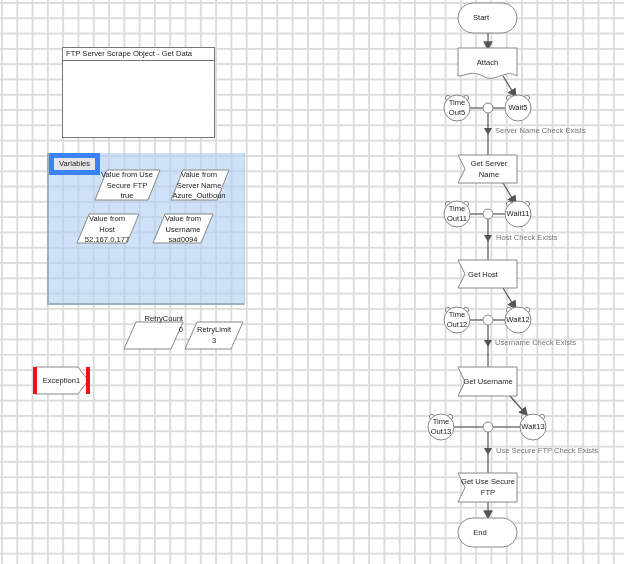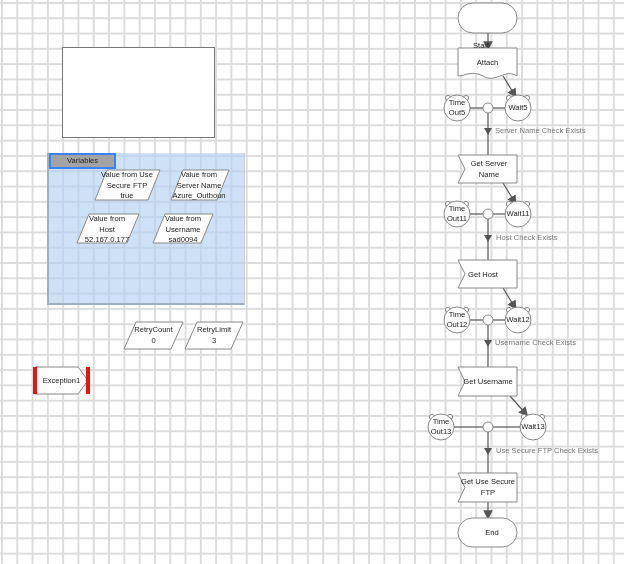"Start" div.flowtext { margin-top: 28px -> none }
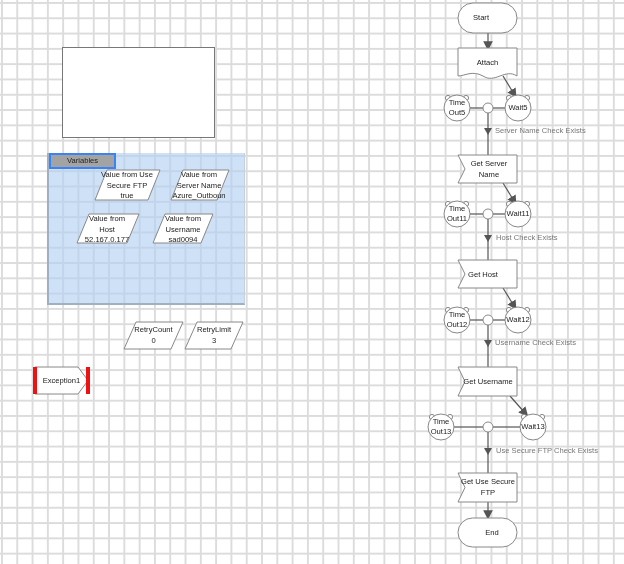"FTP Server Scrape Object -" div.note-title { html: none -> <div>FTP Server Scrape Object - Get Data</div> }
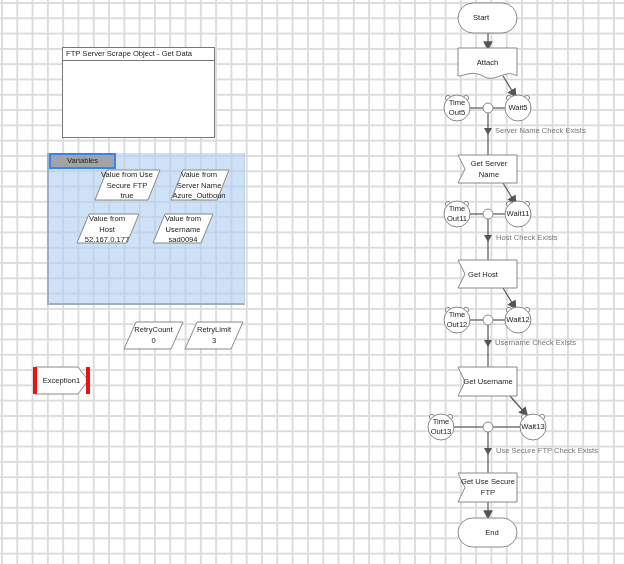"Variables" .block-label { background: #a3a3a3 -> #e5e5e5; border: 2px solid #3b82f6 -> 5px solid #3b82f6; padding: 0 16px -> 0 5px }
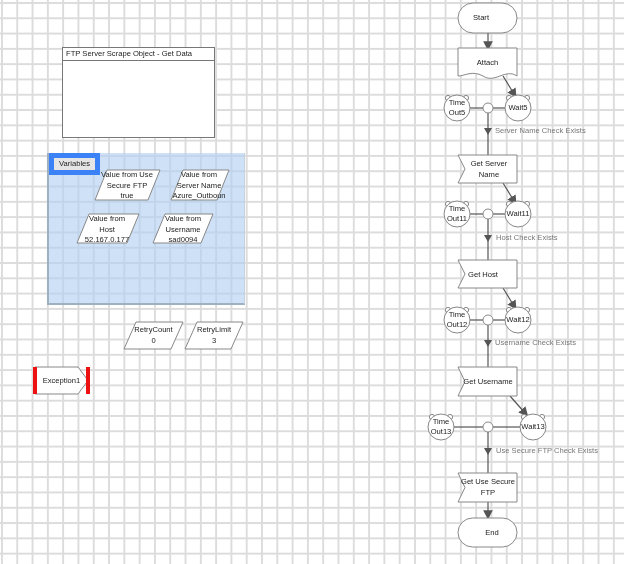"RetryCount" div.lbl { text-align: none -> right; top: 325px -> 314px }
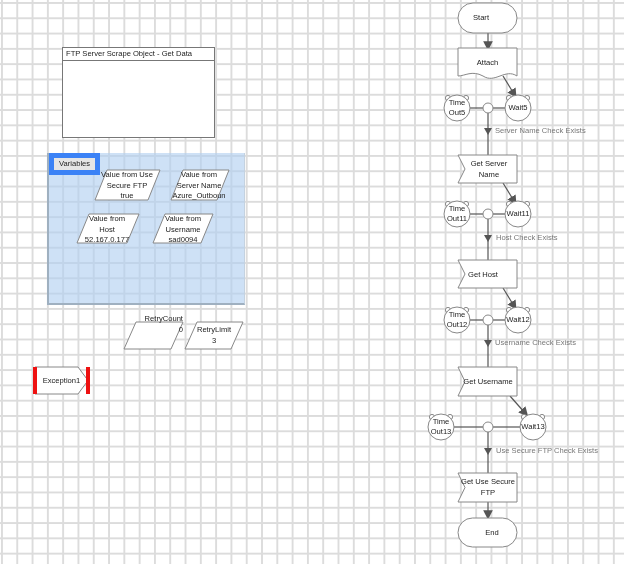"End" div.flowtext { padding-left: 12px -> none }
